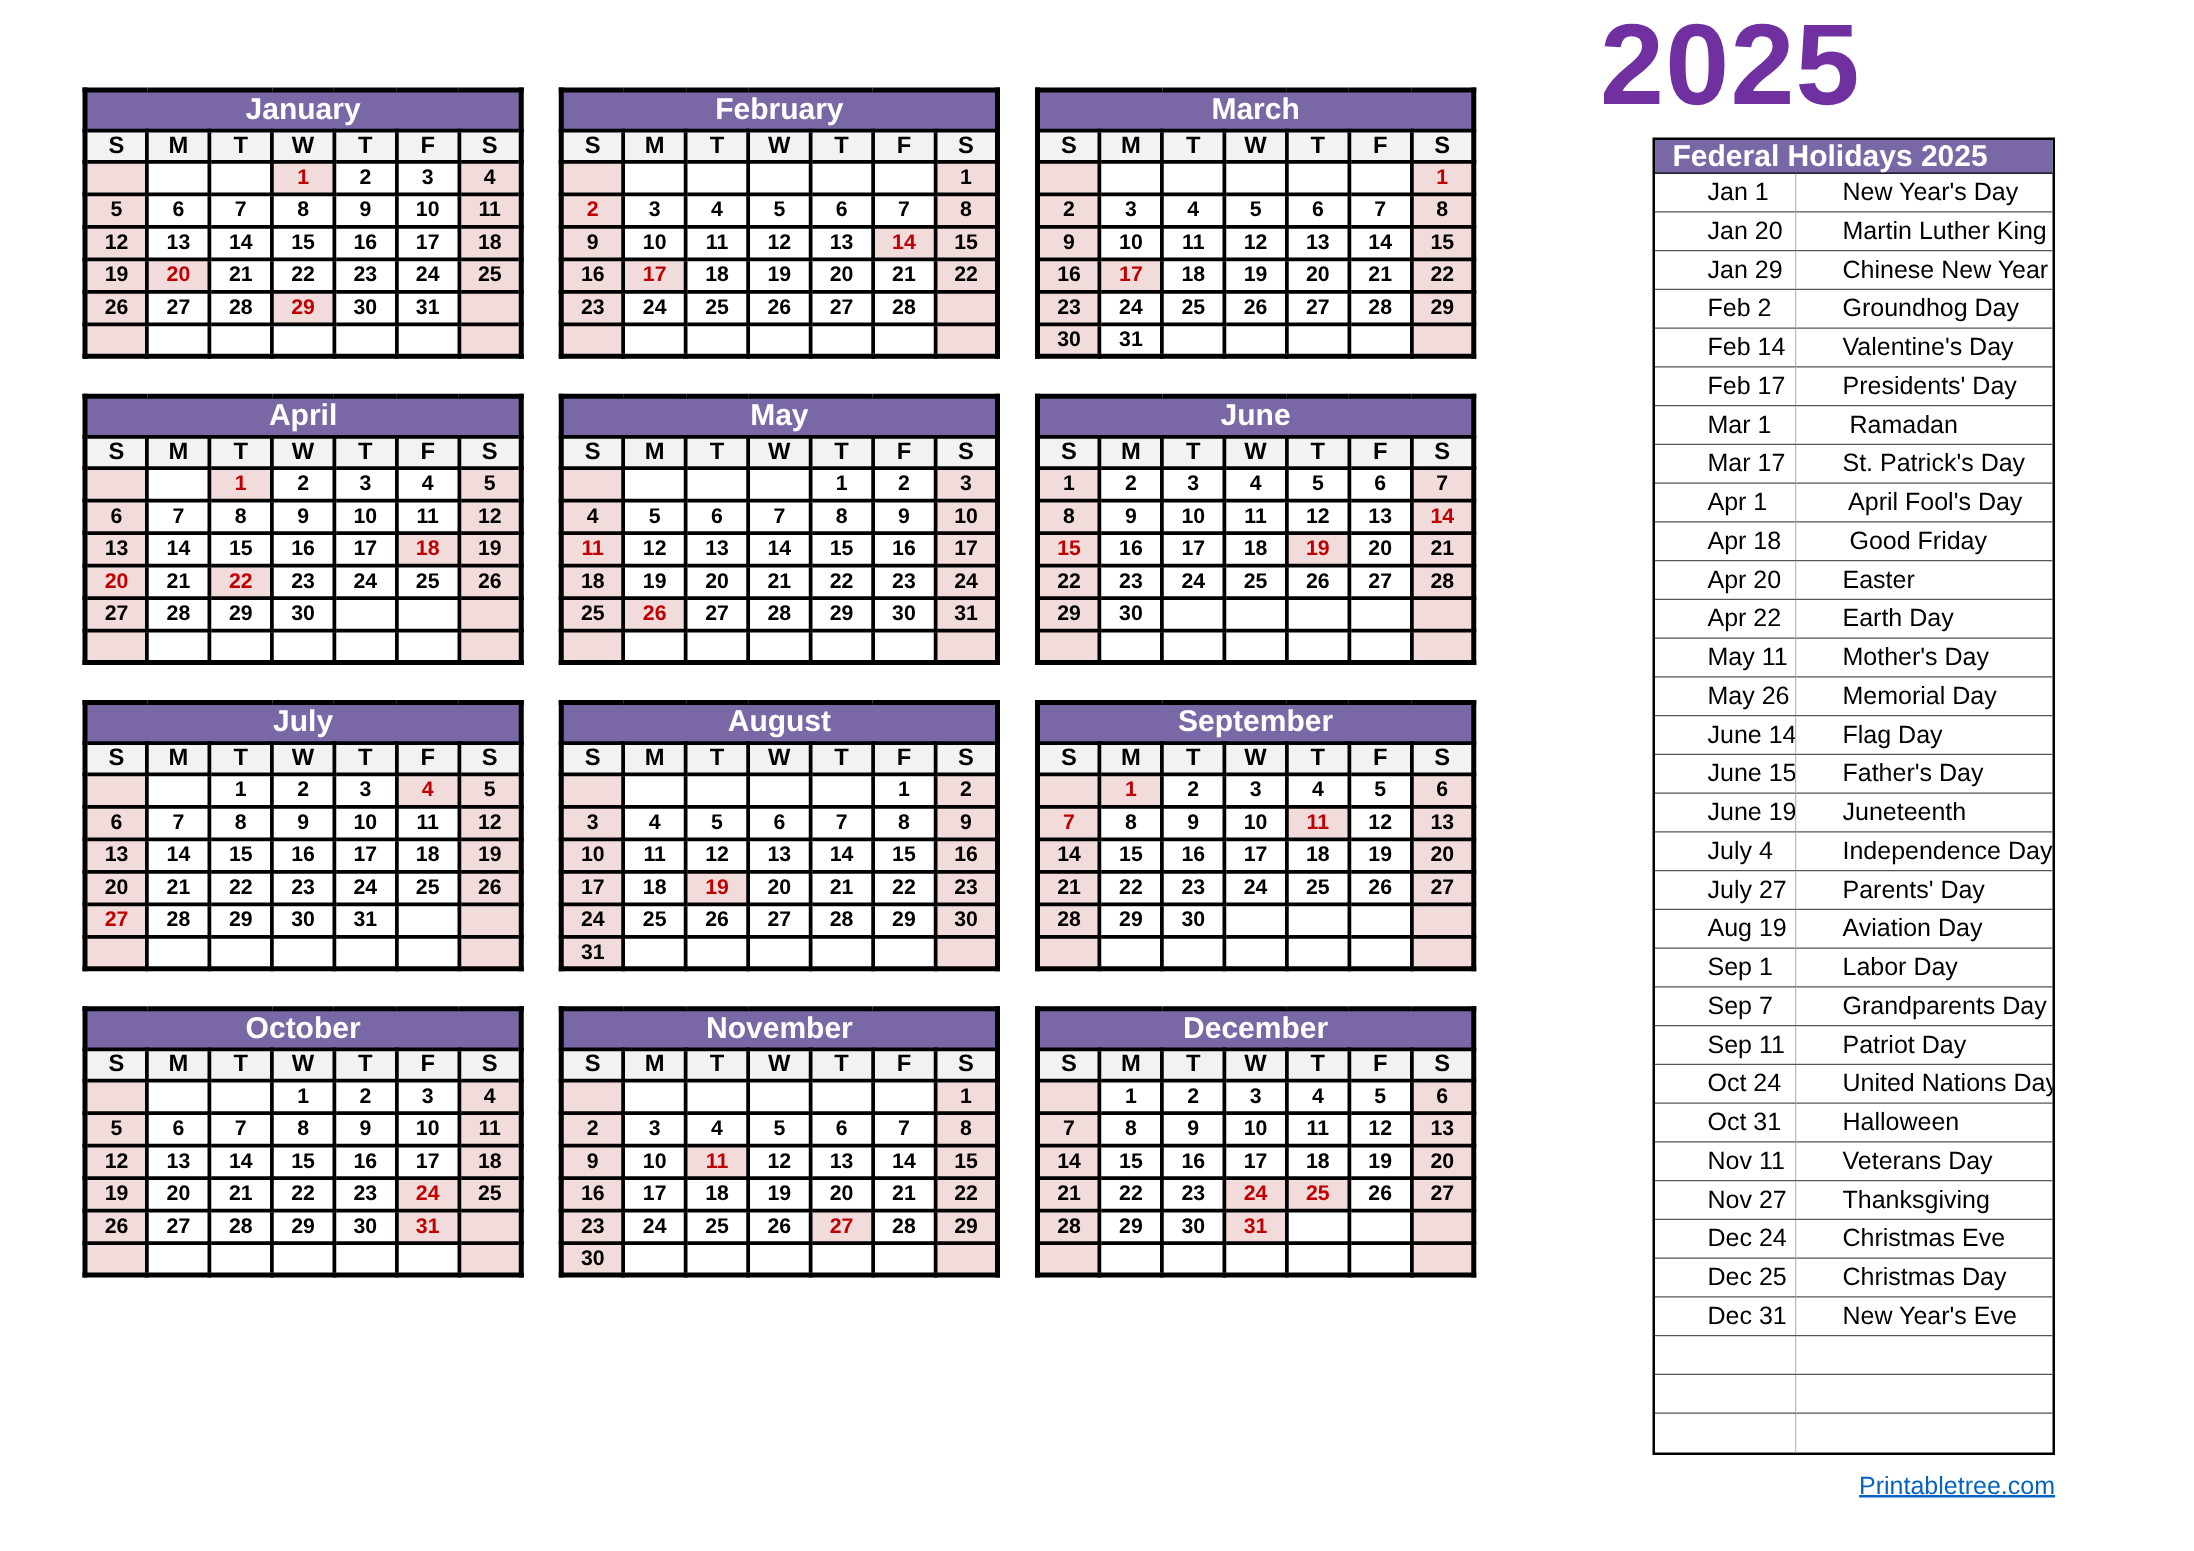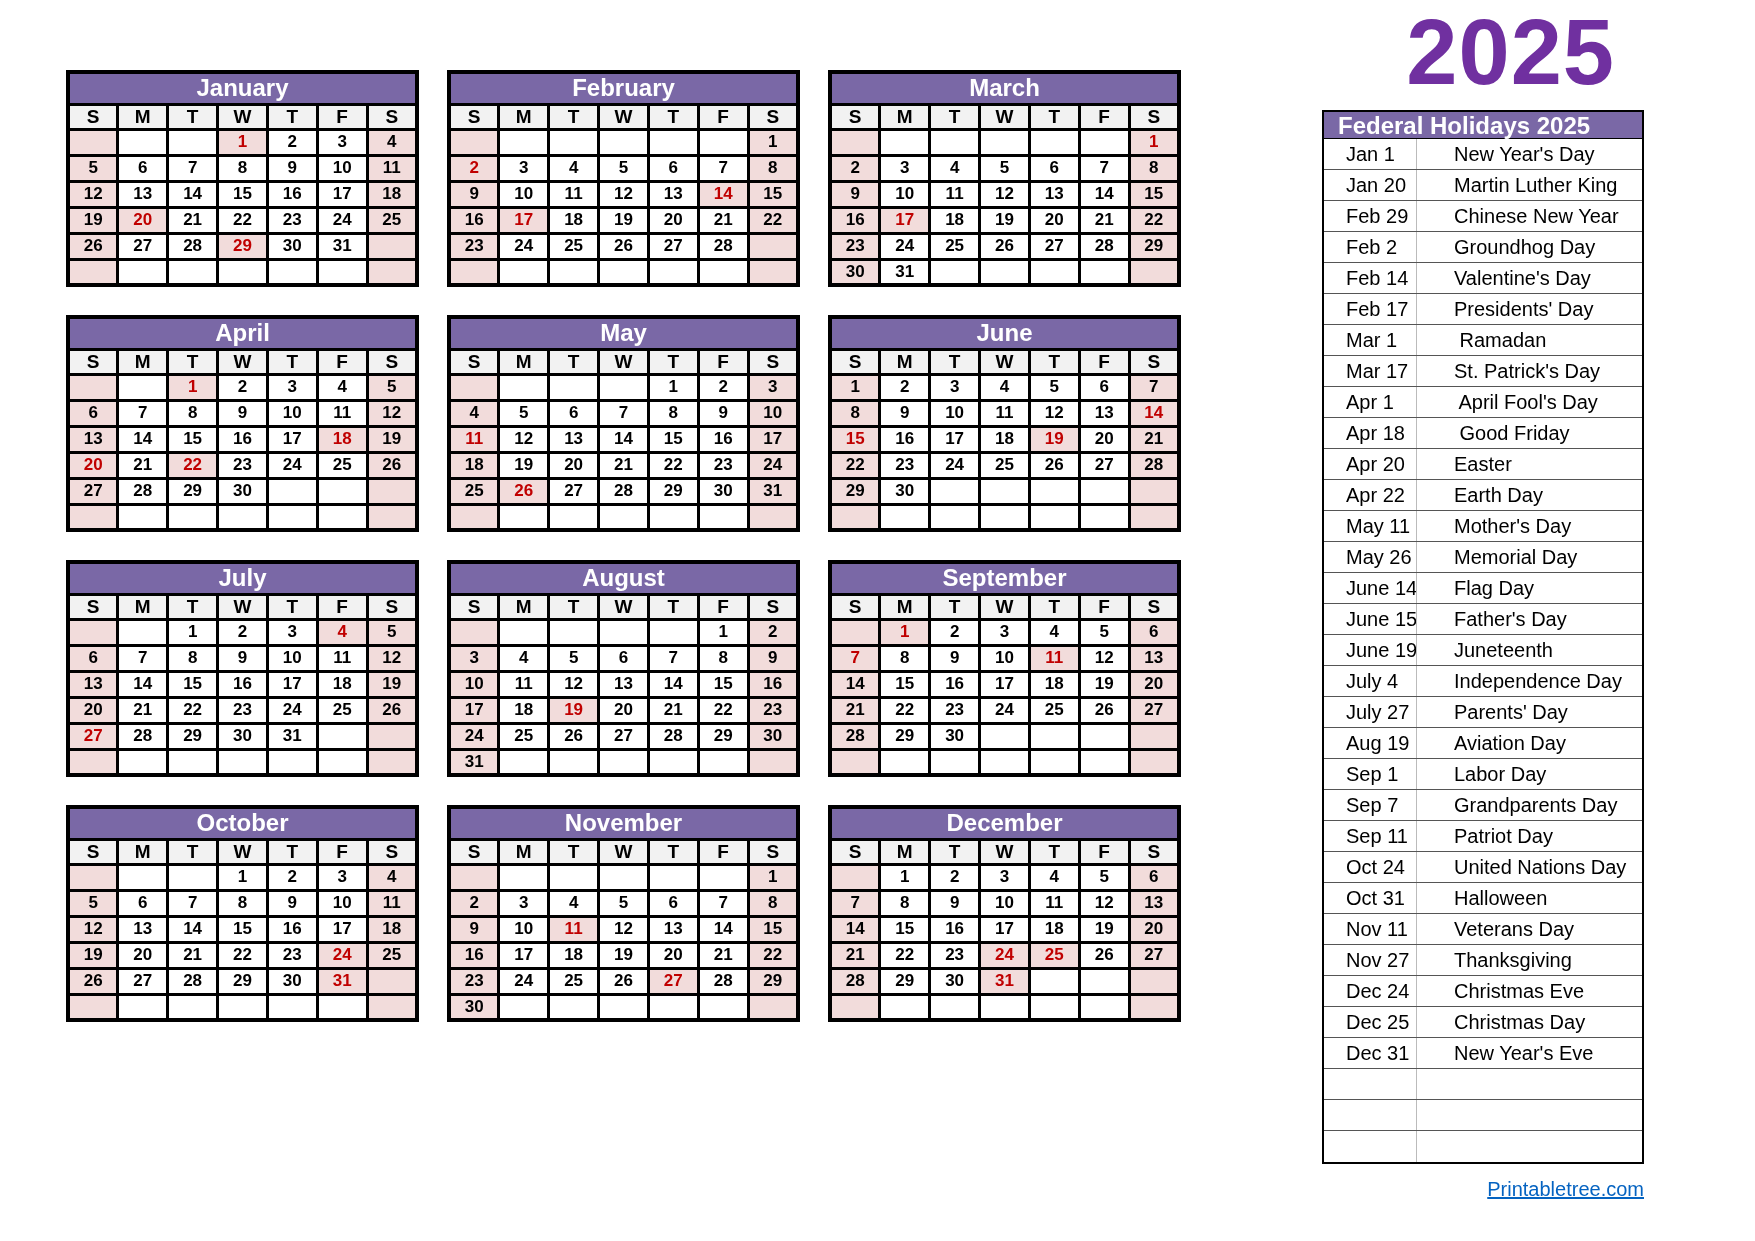"2025" .year { text-align: right -> none }
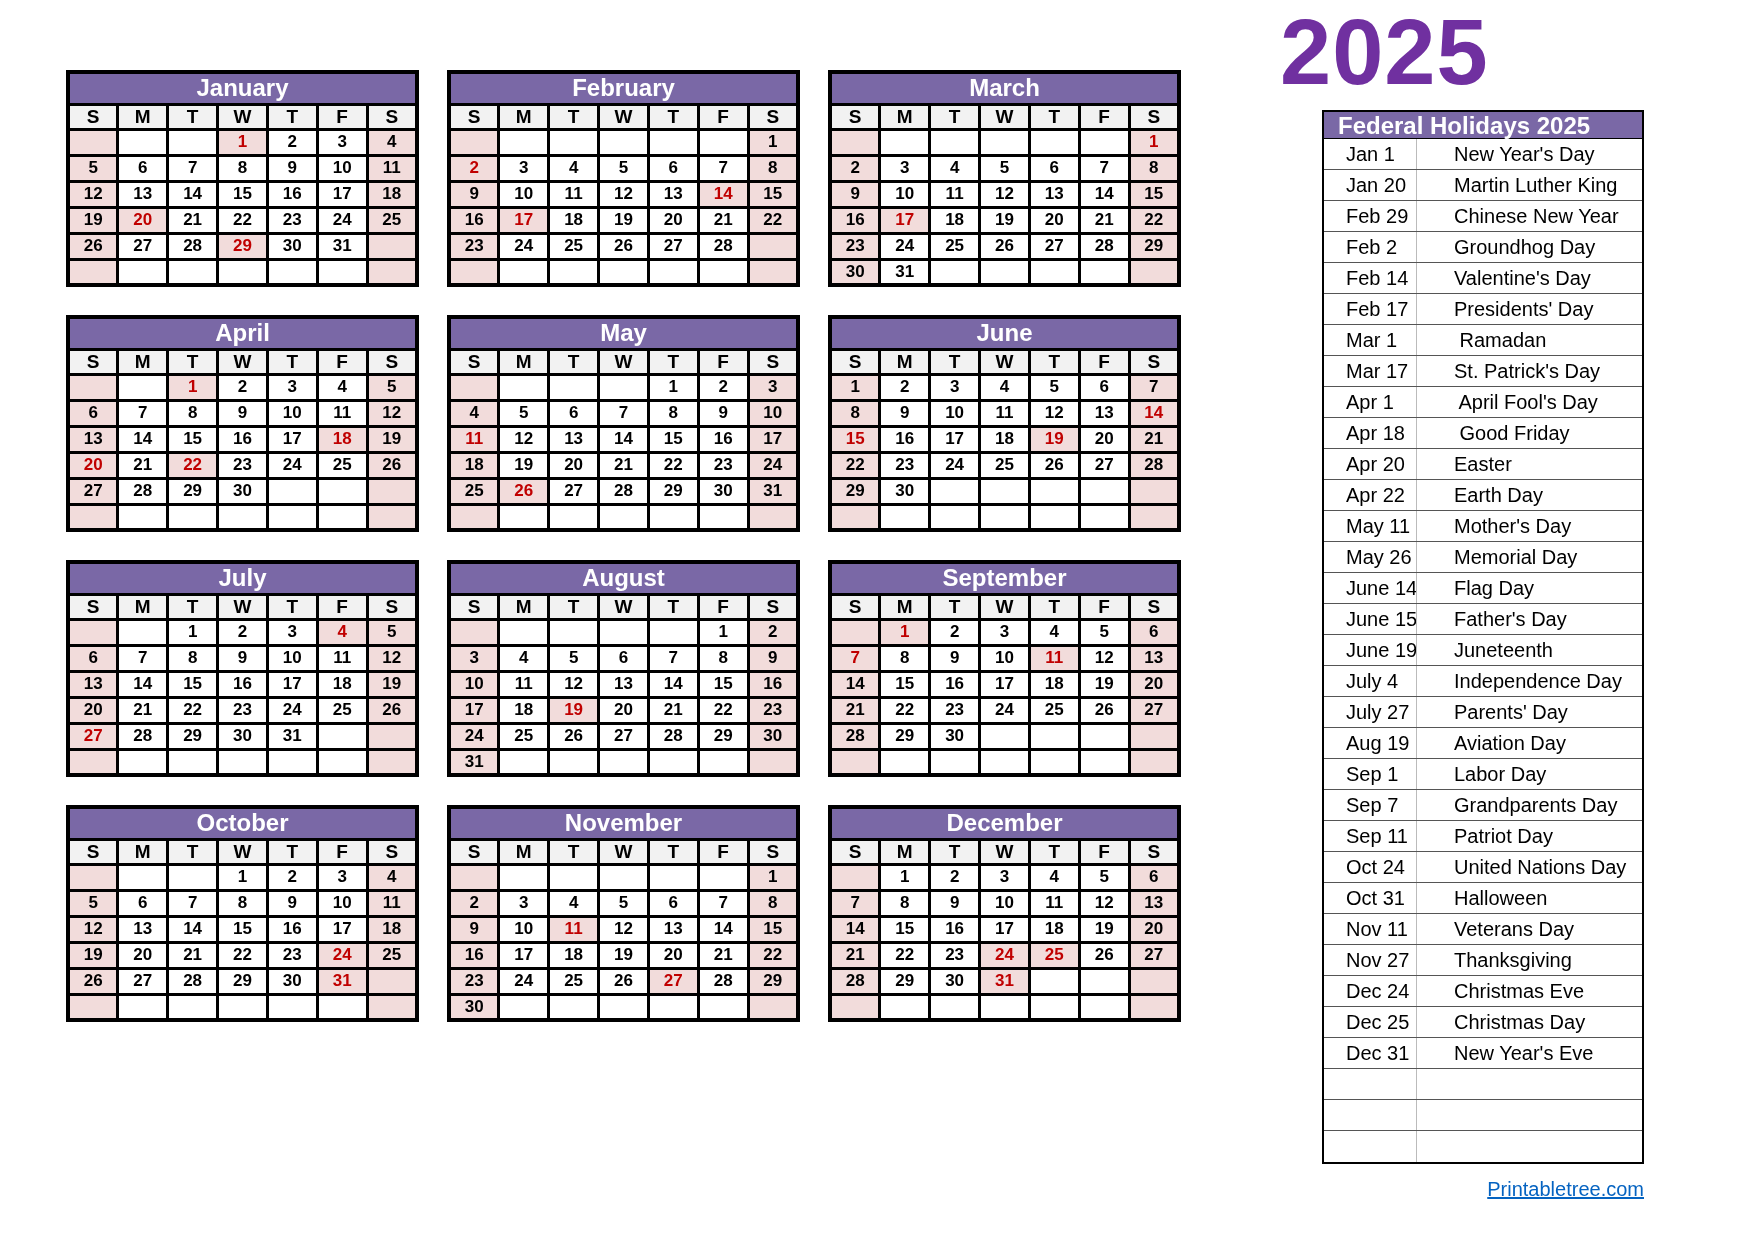"Jan 1" .hdate { margin-left: none -> 20px }
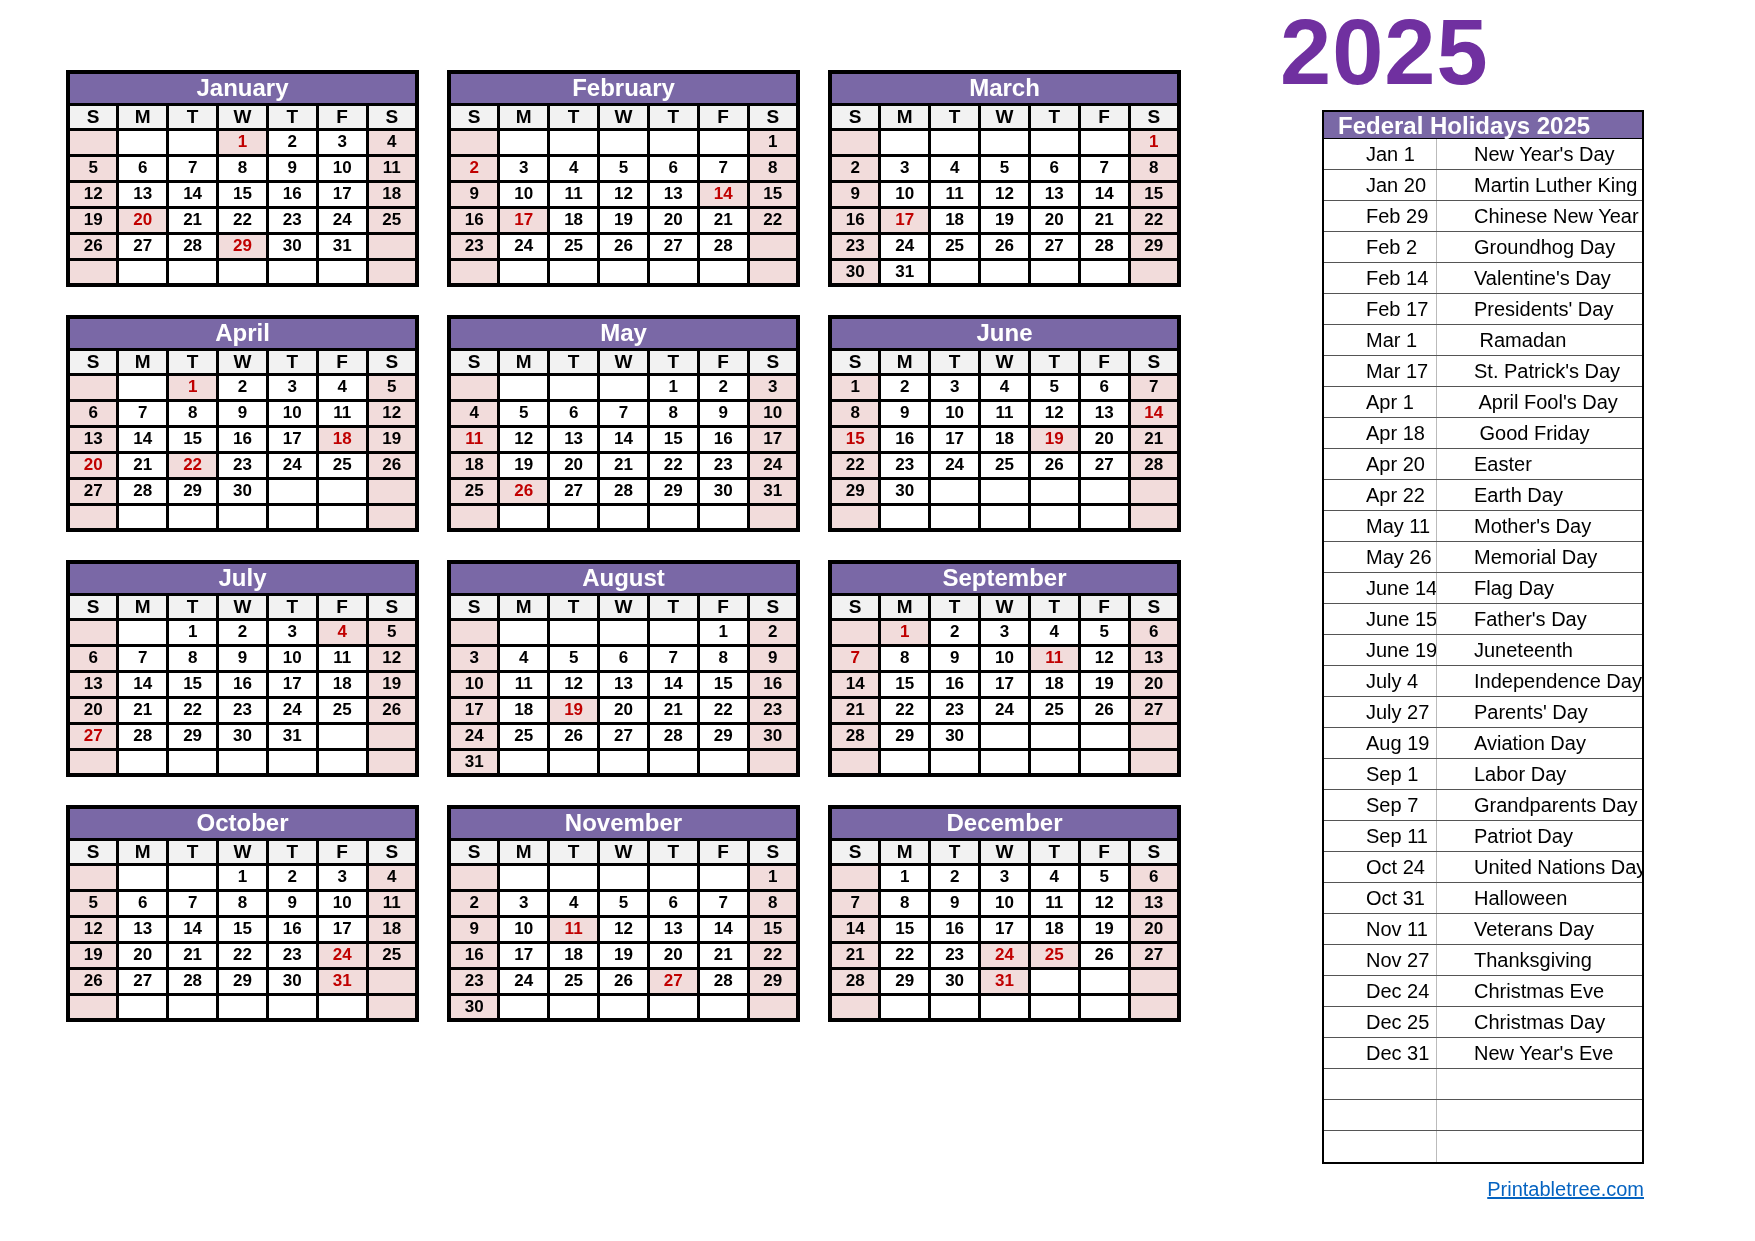"Feb 29" span.hdate { text: Feb -> Jan }
